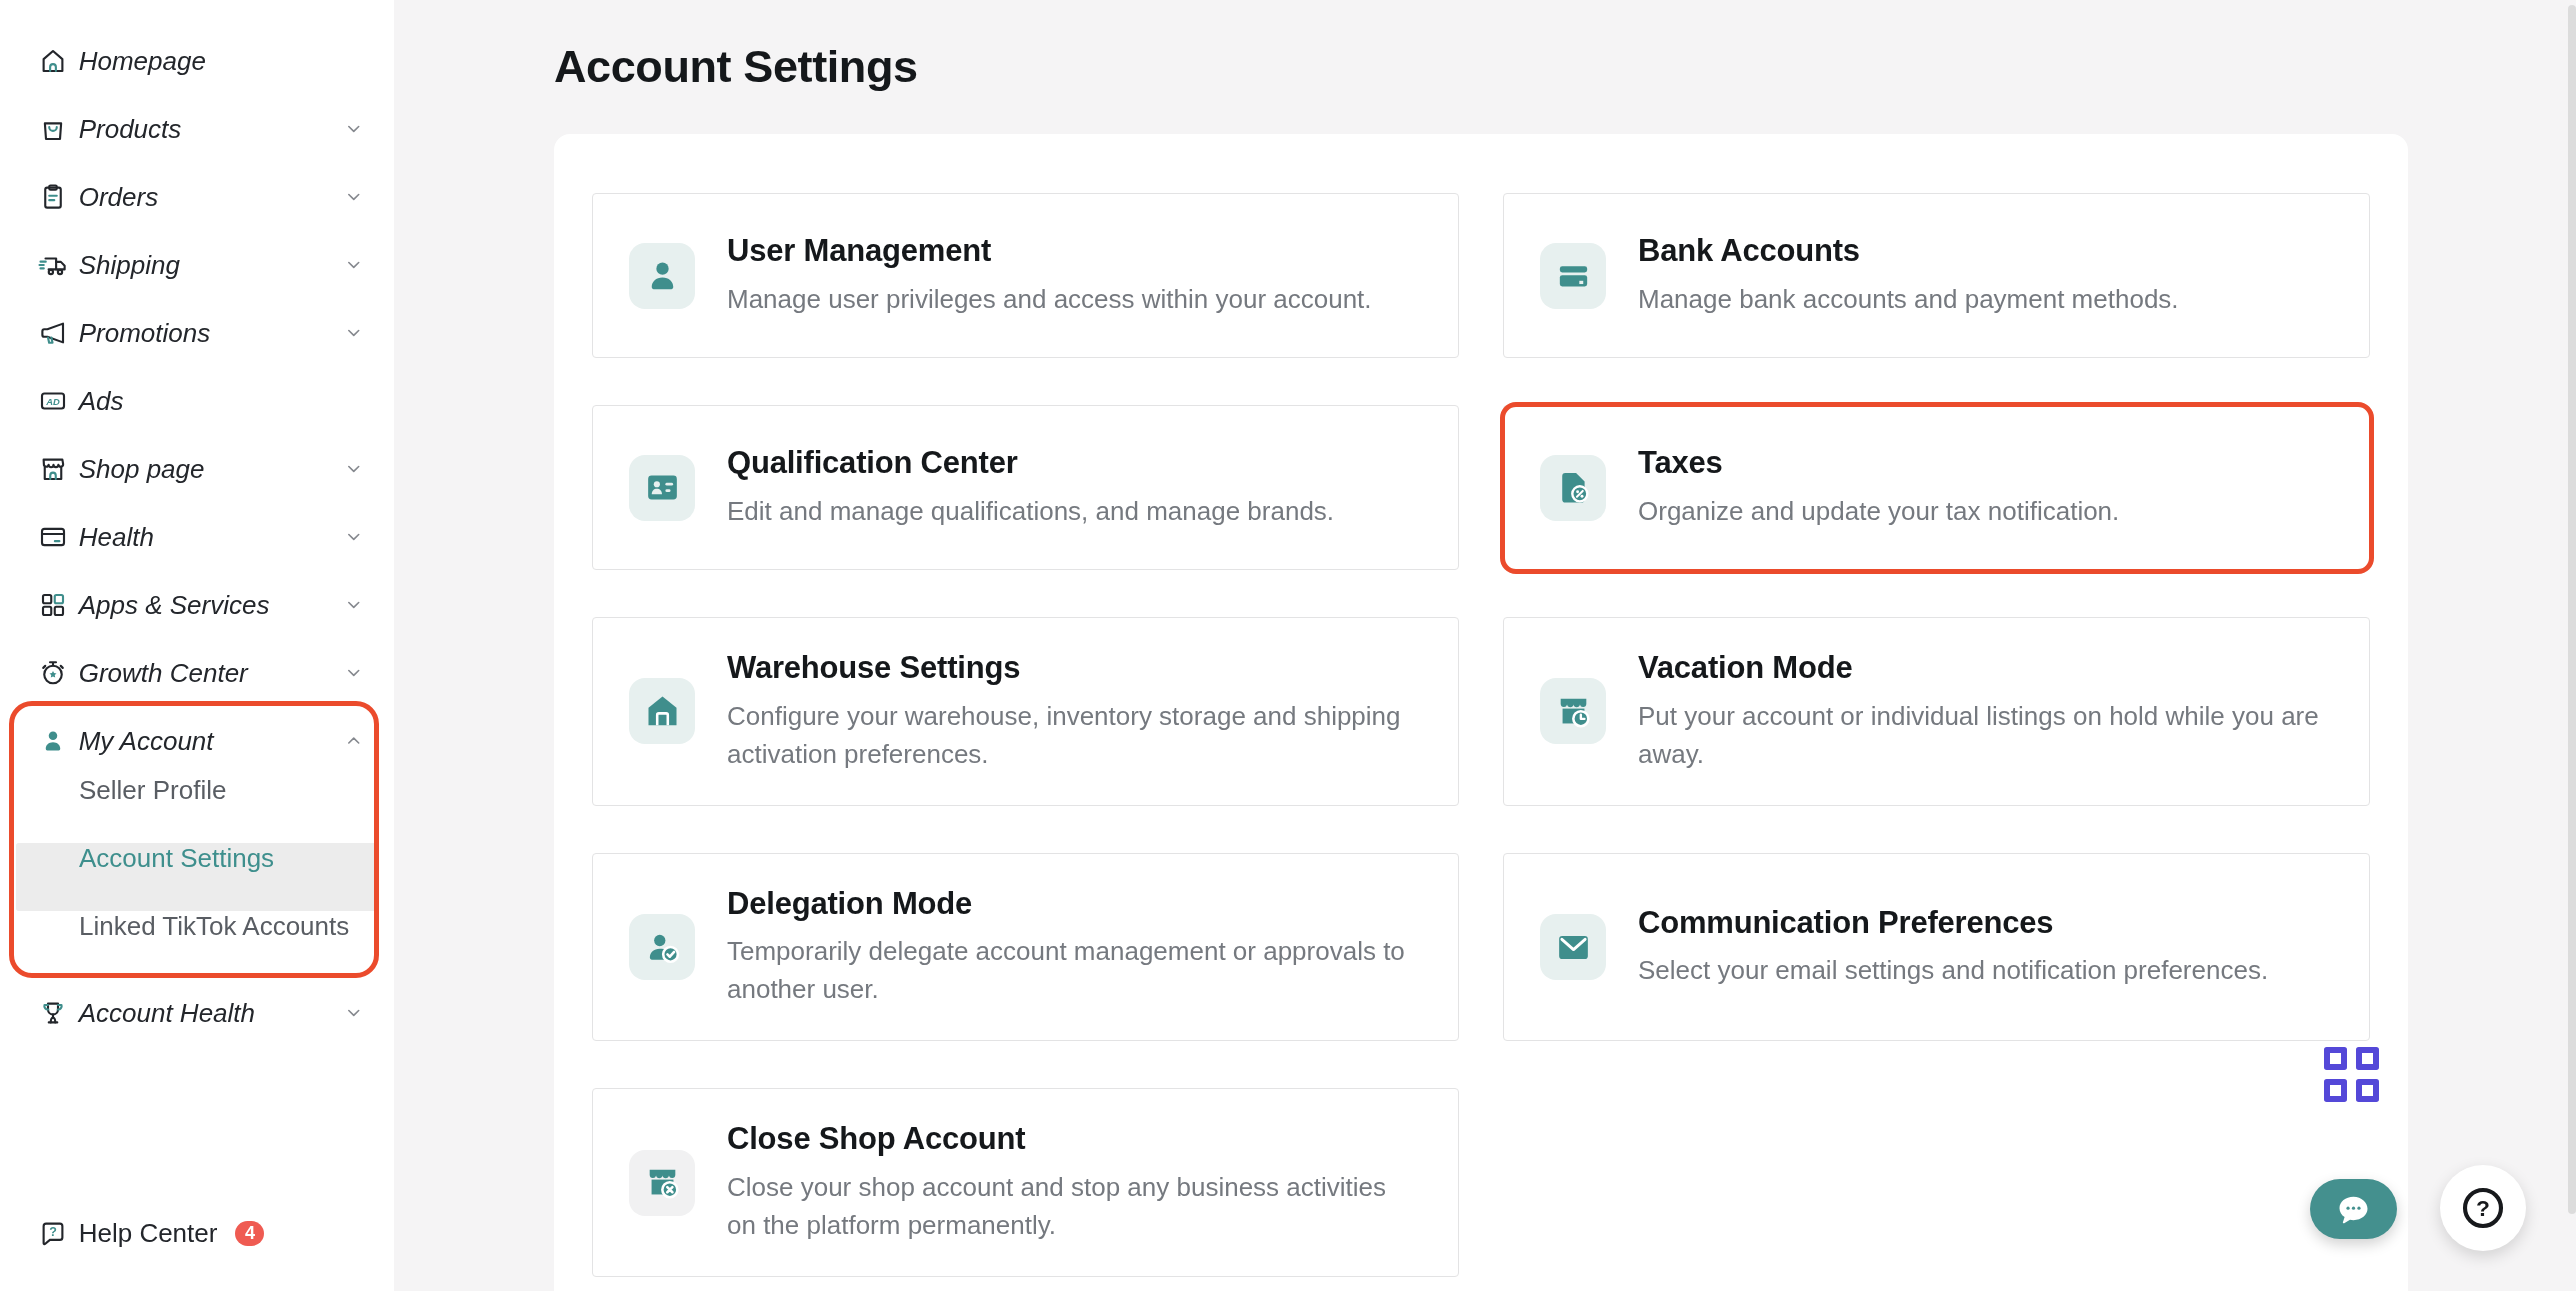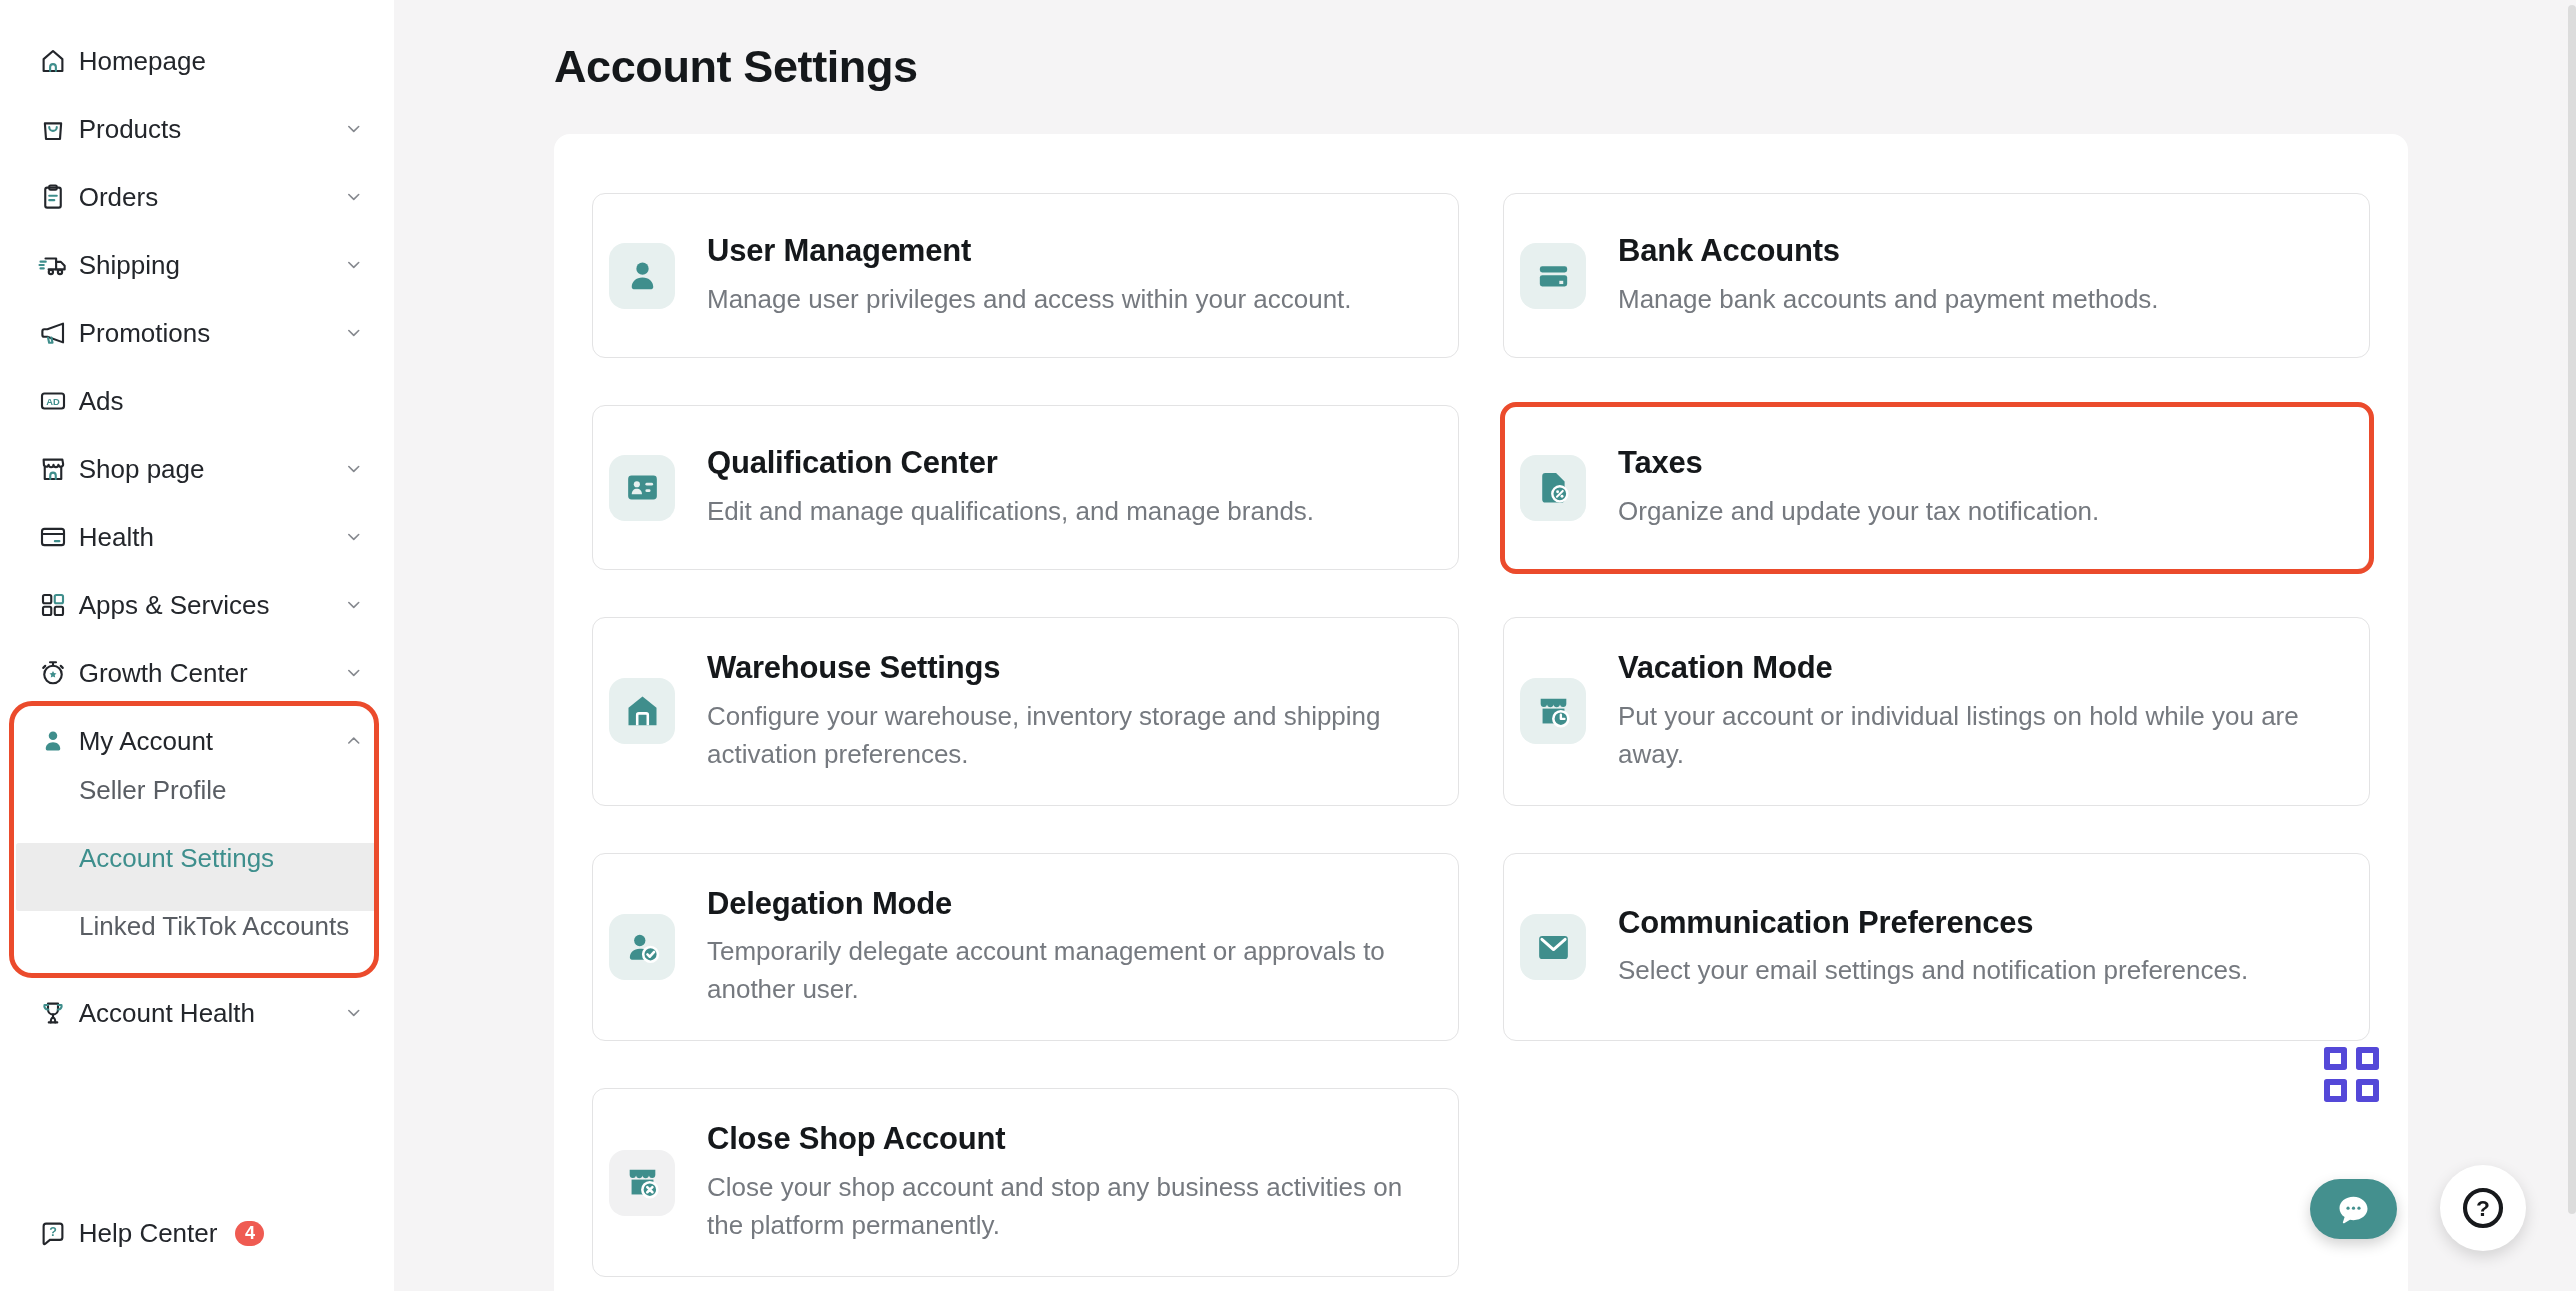"Homepage" .nav-item { font-style: none -> italic }
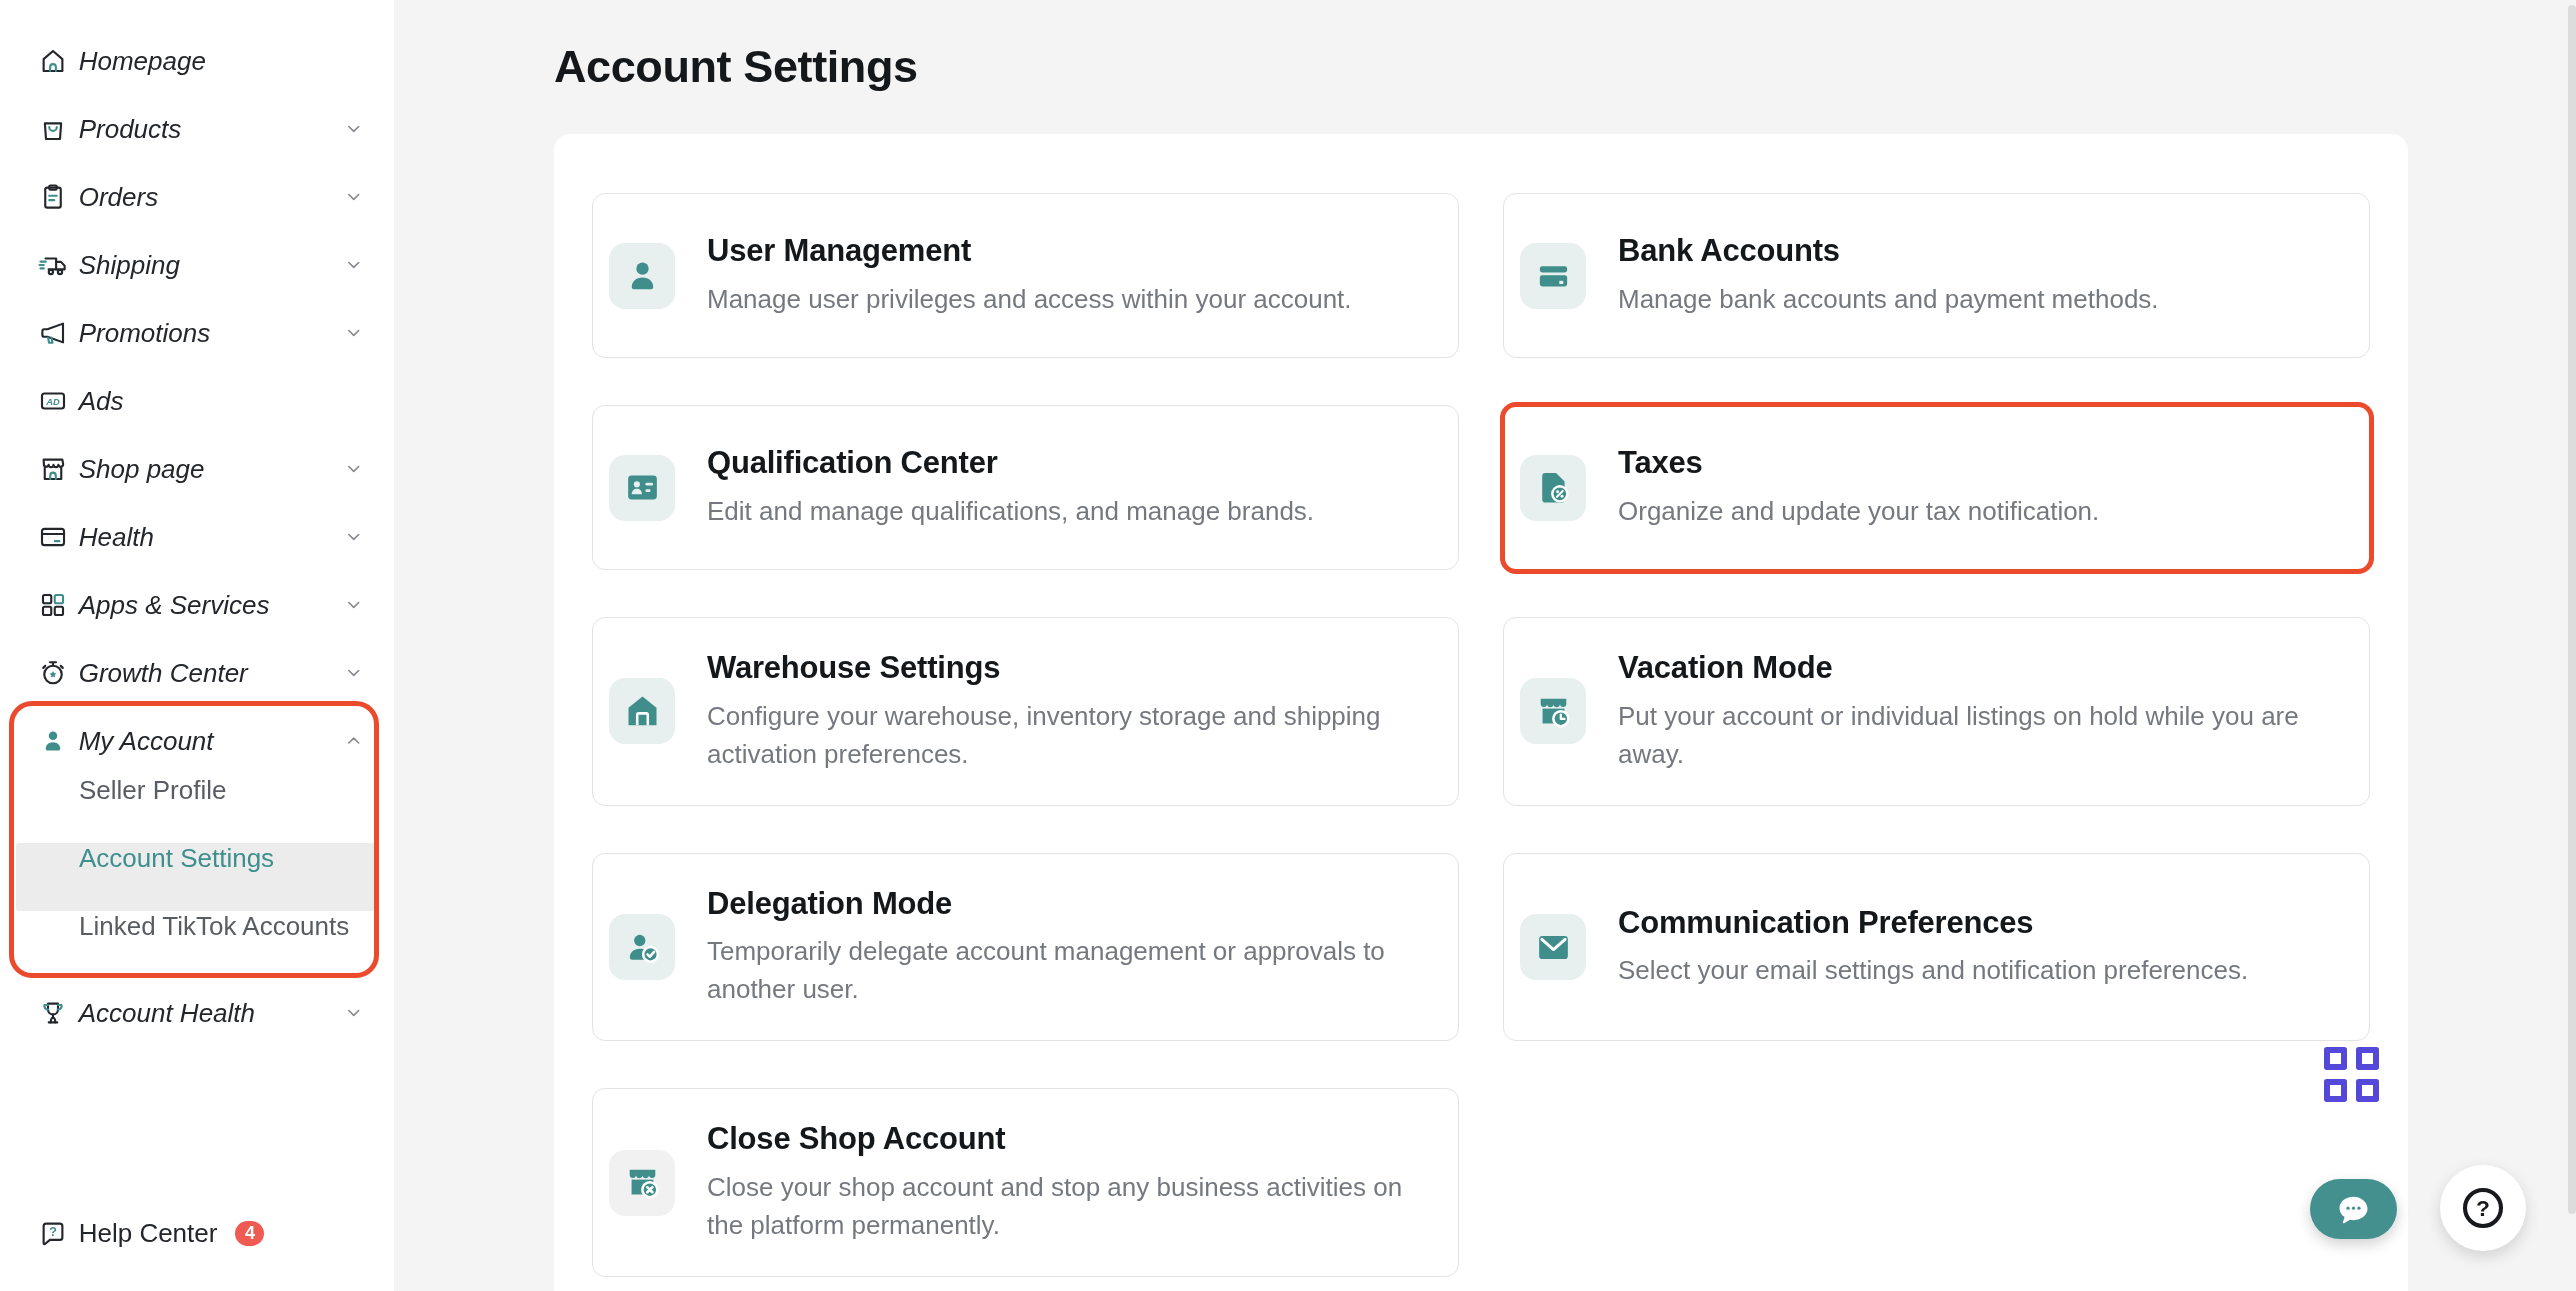"User Management" .tile { border-radius: 13px -> 4px; padding: 32px 16px -> 32px 36px }
